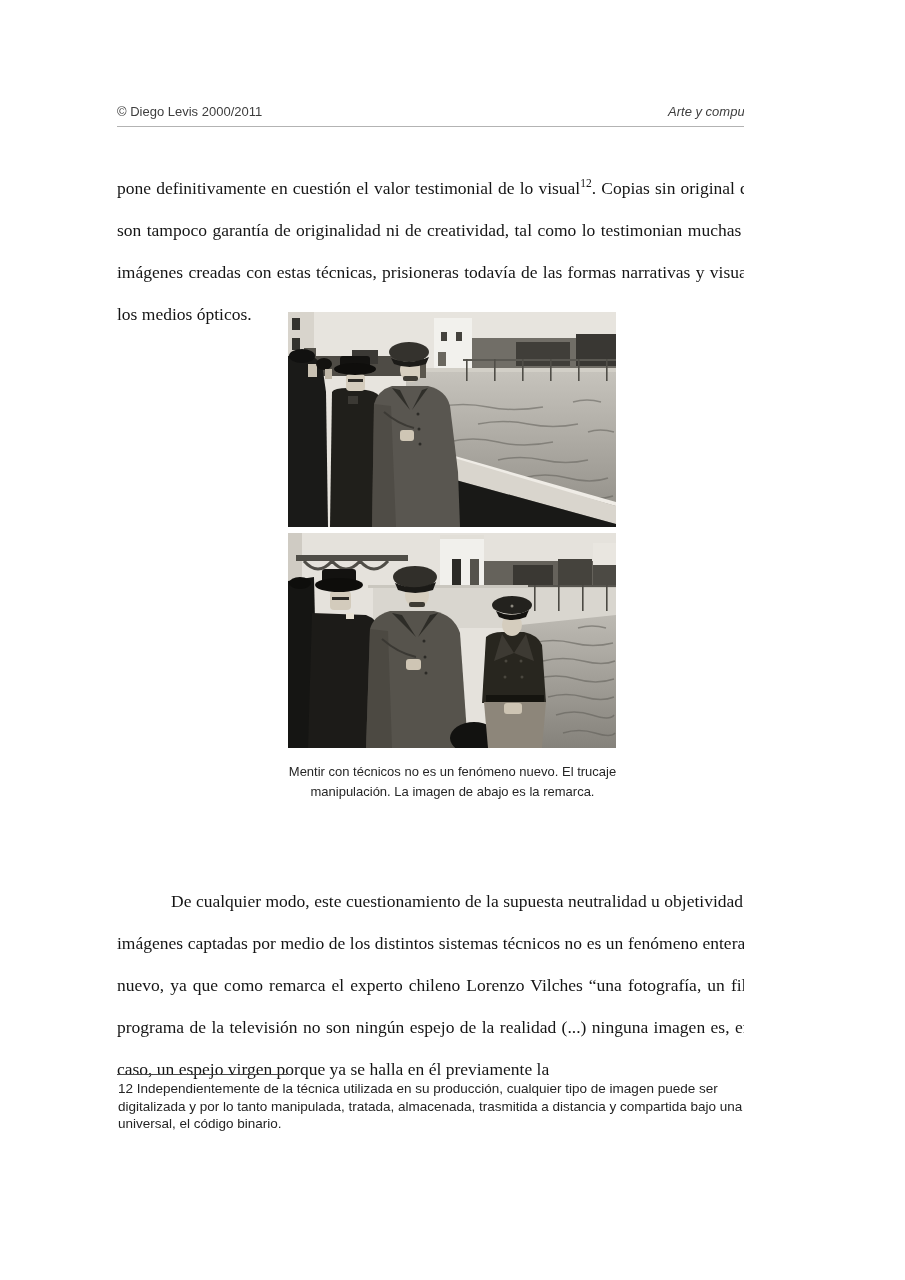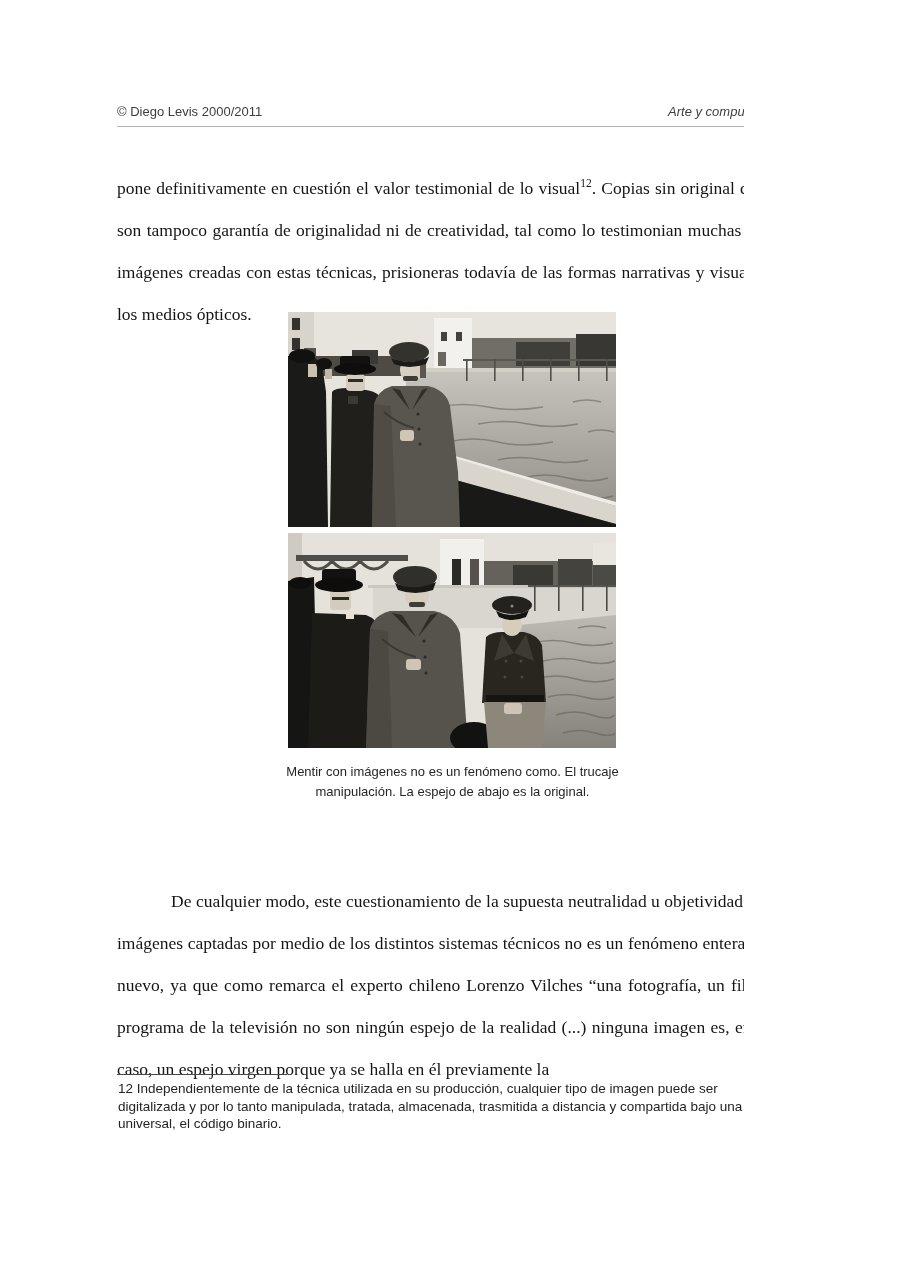"Mentir con imágenes no es" div { text: imágenes no es un fenómeno como -> técnicos no es un fenómeno nuevo }
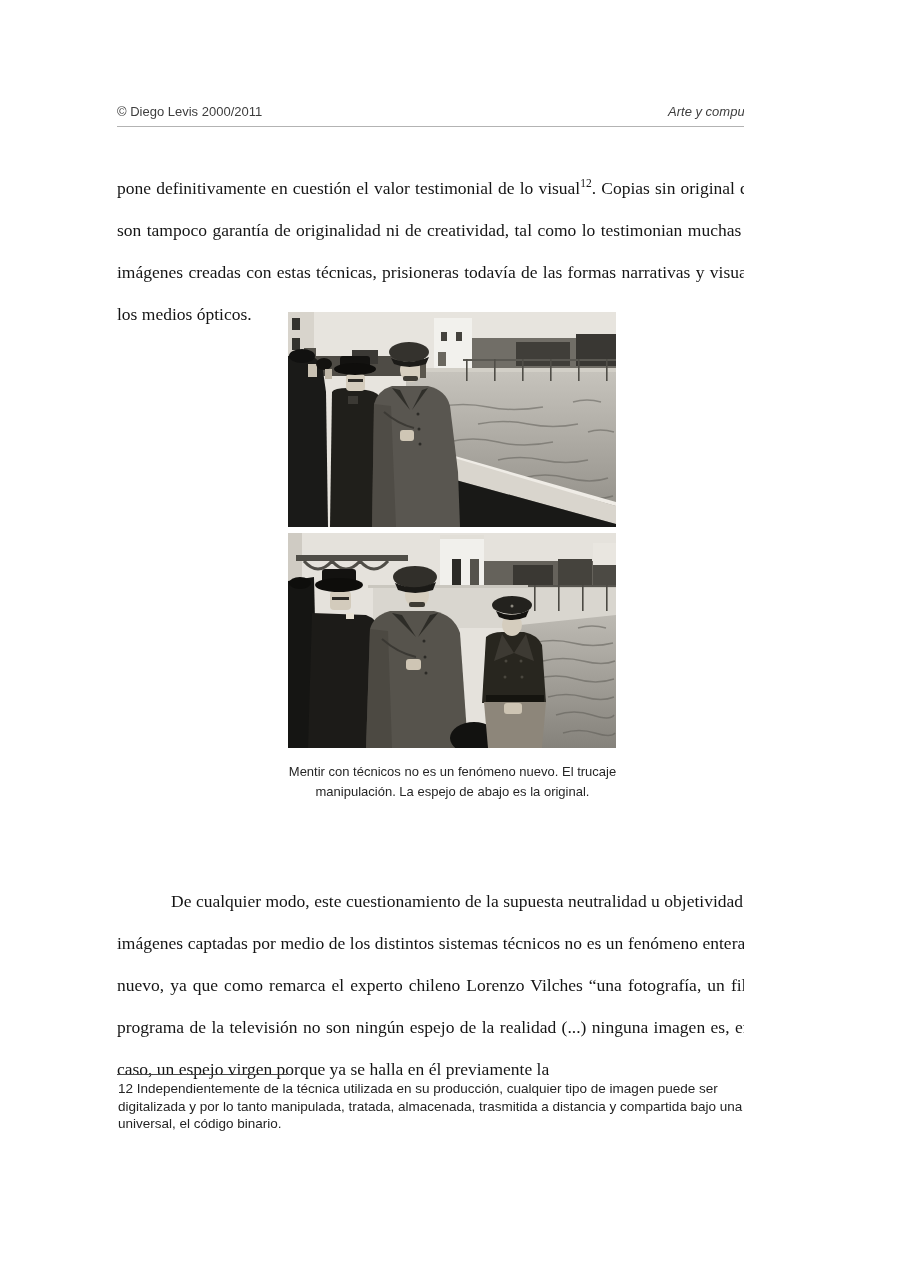"manipulación. La espejo de abajo" div { text: espejo de abajo es la original -> imagen de abajo es la remarca }
